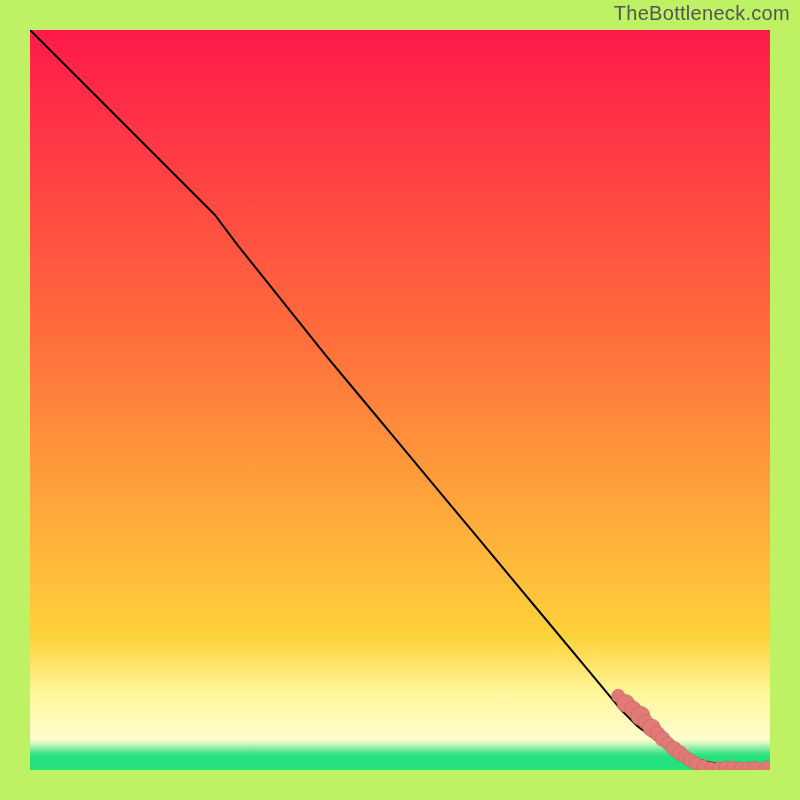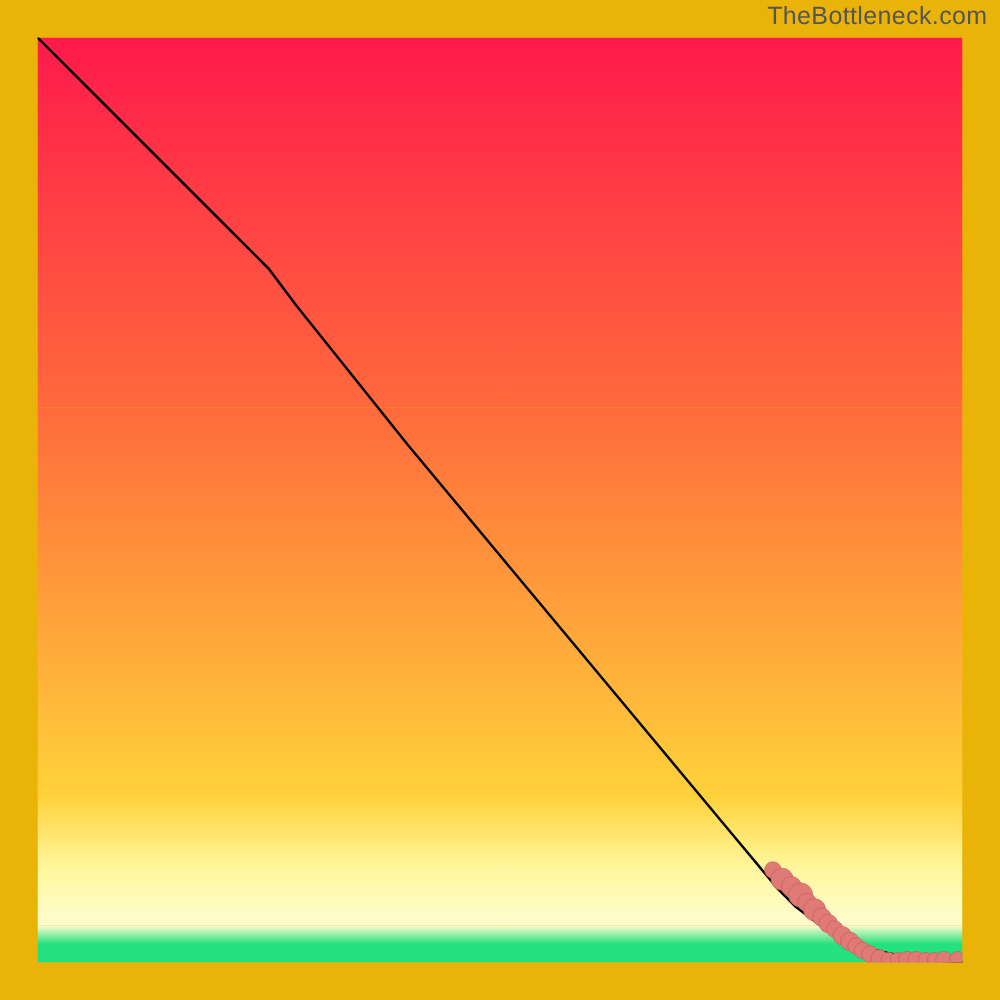"TheBottleneck.com" .frame { background: #eab308 -> #bef264 }
